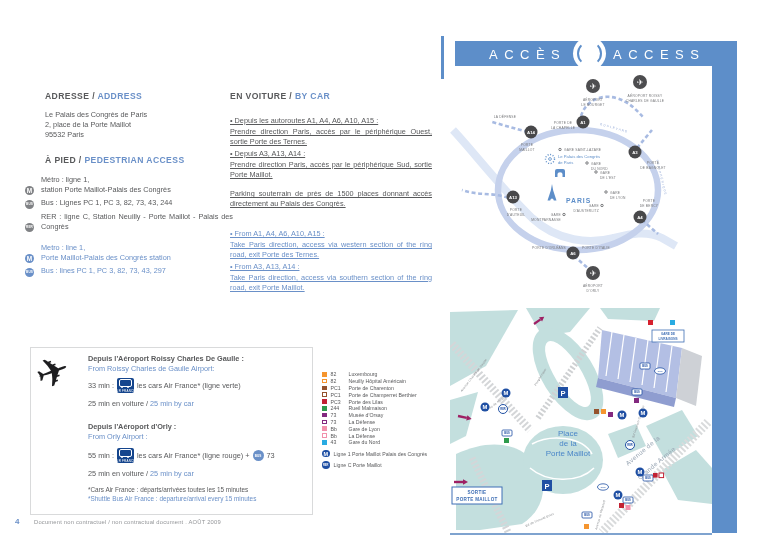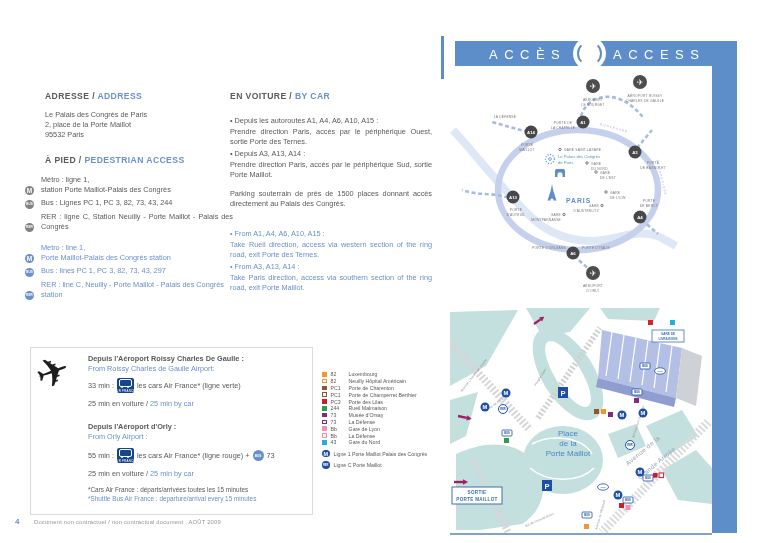"• Depuis les autoroutes A1," .txt p { text-decoration: none -> underline }
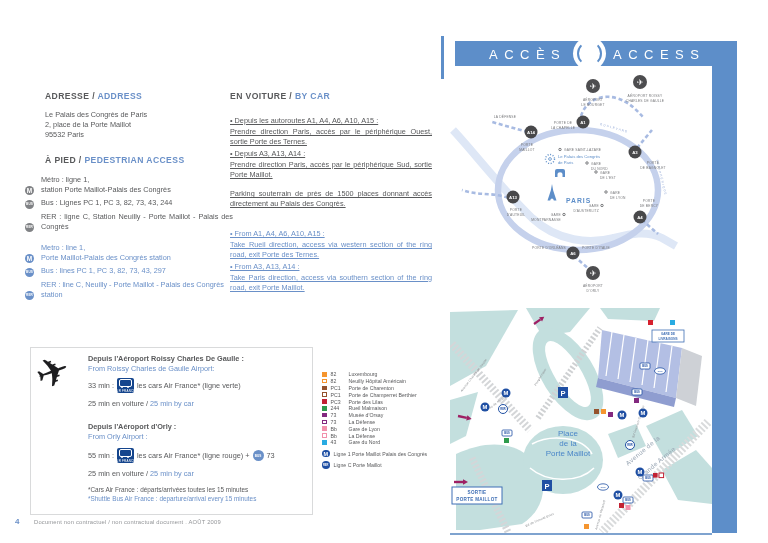"Take Rueil direction, access via" p.just { text: Rueil -> Paris }
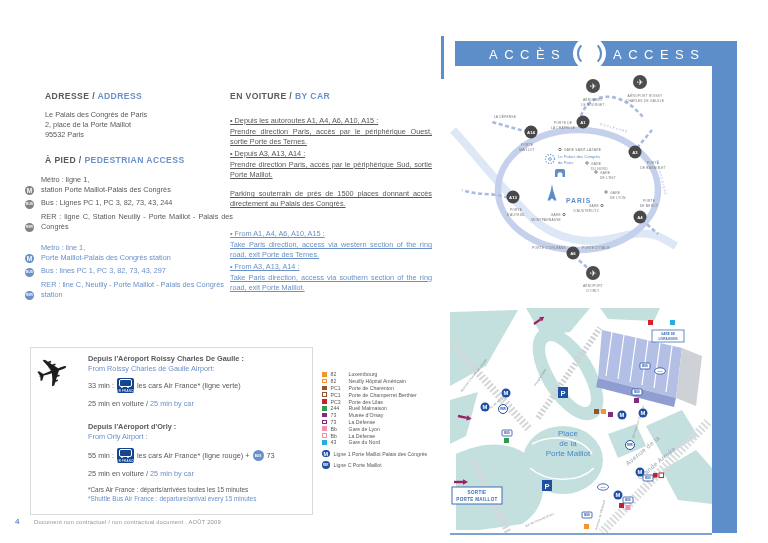"RER : line C, Neuilly" div.trow { html: <div> <span>RER</span> <span>RER : line C, Neuilly - Porte Maillot - Palais des Congrès station</span> </div> -> none }
